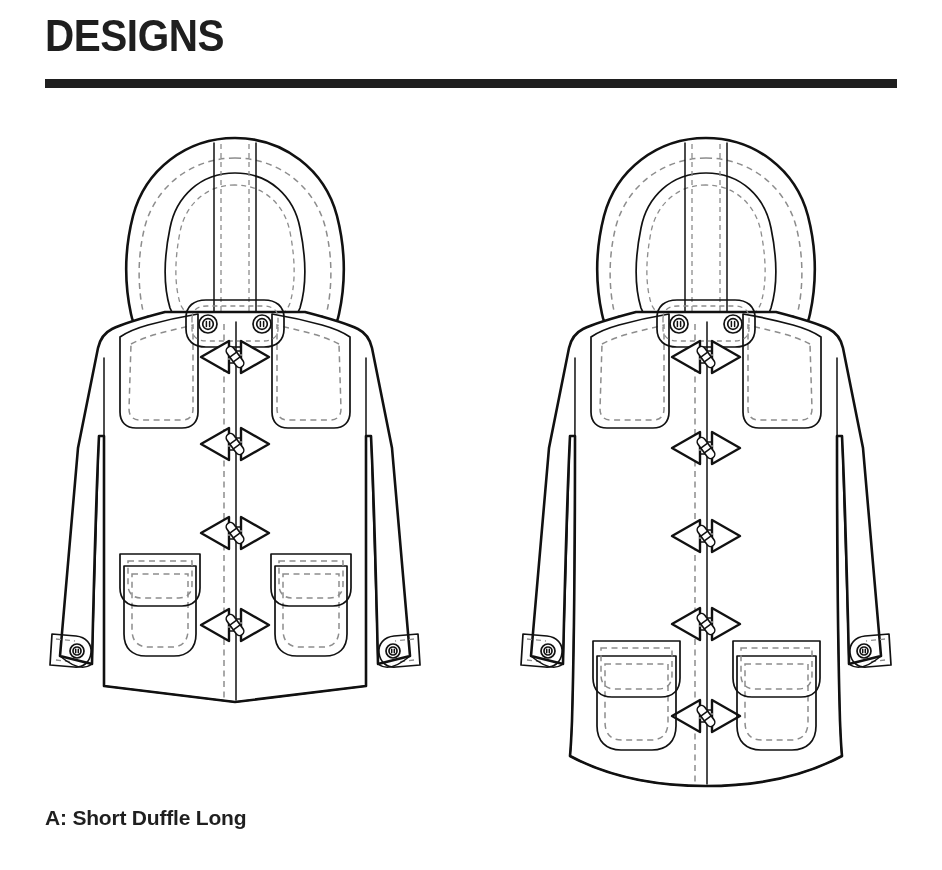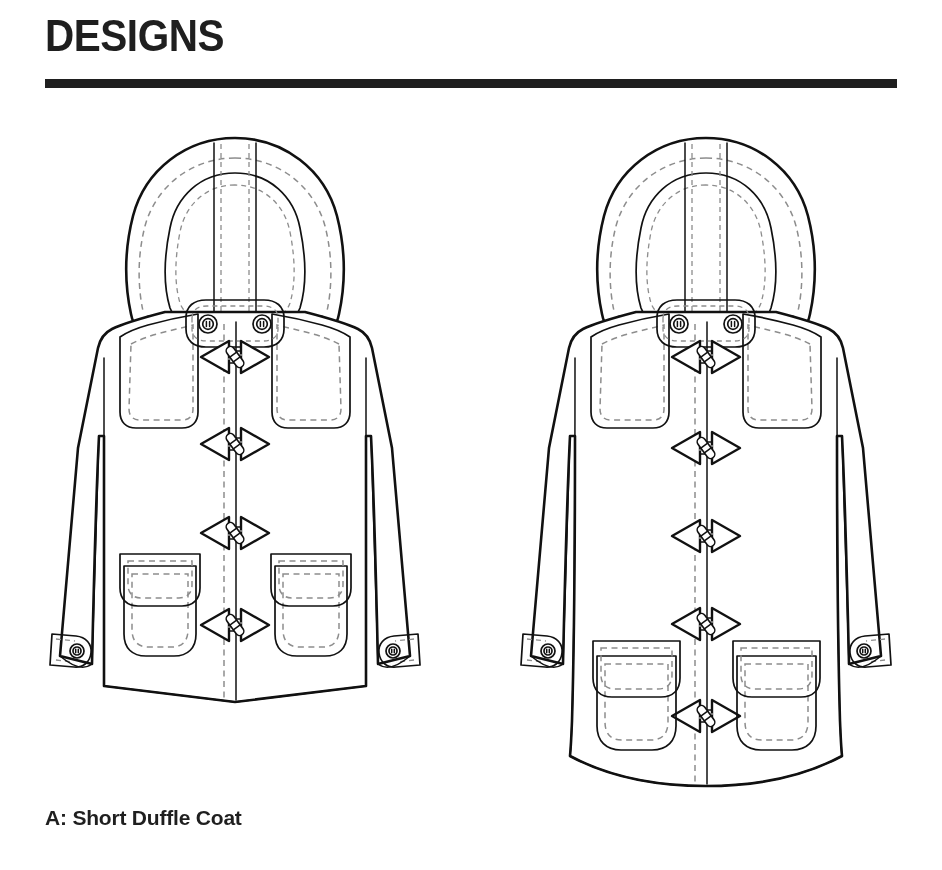"A: Short Duffle Coat" div.caption { text: Coat -> Long }
